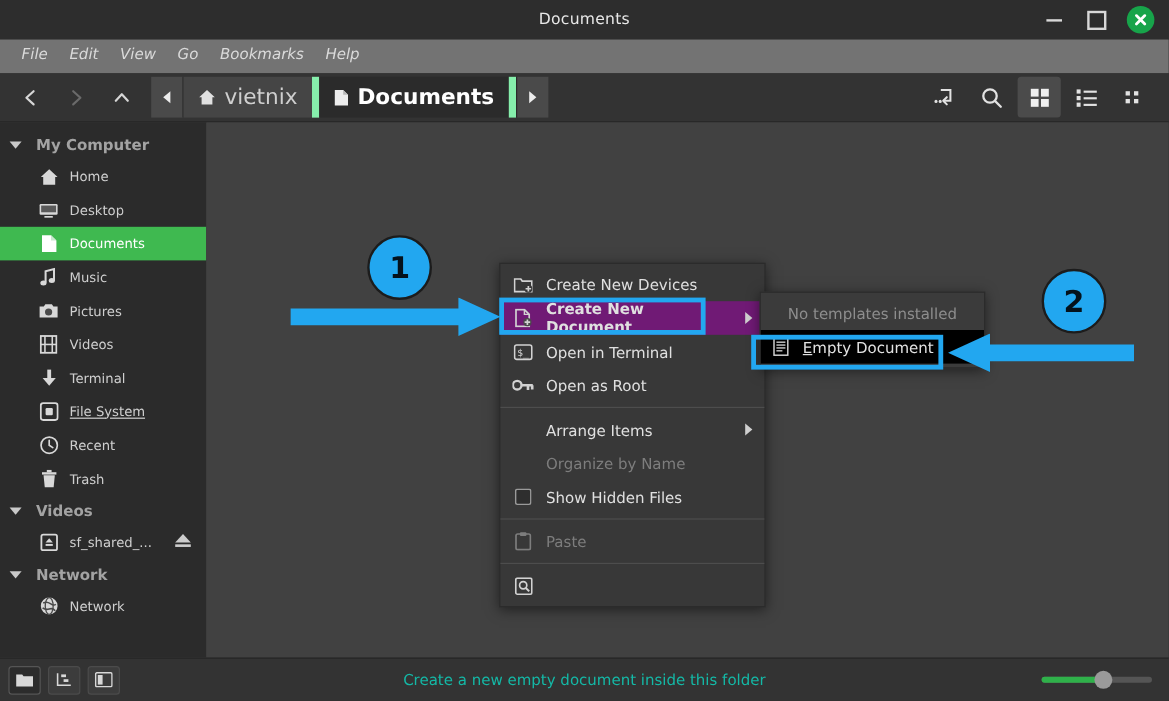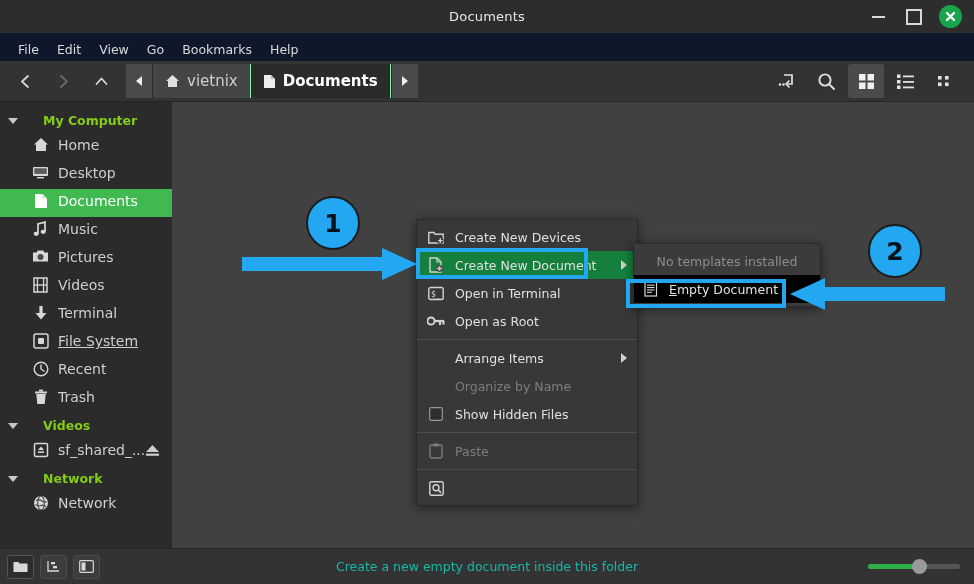"File" .menubar { align-items: flex-end -> flex-start; background: #0f172a -> #737373; font-style: none -> italic }
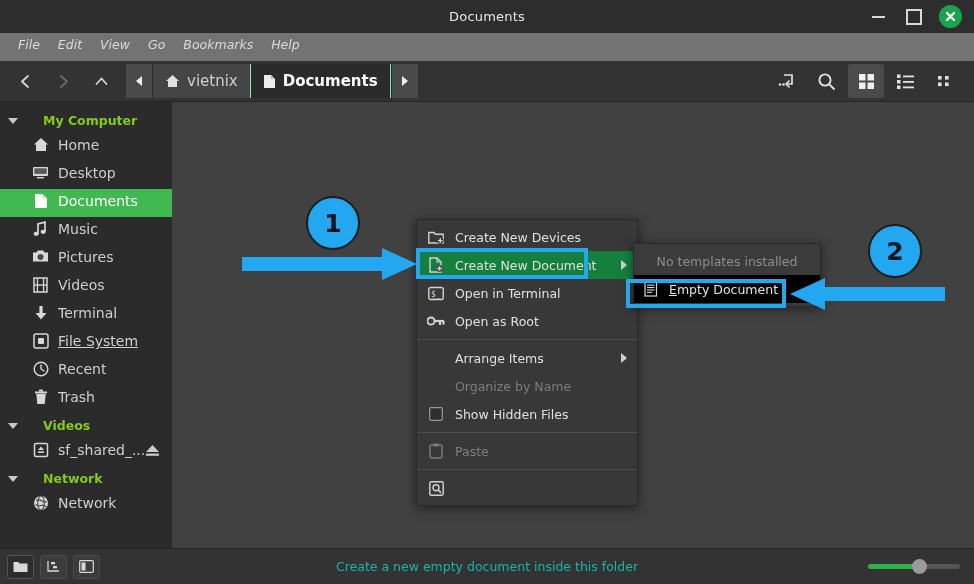"vietnix" .crumb { border-right: 1px solid #86efac -> 6px solid #86efac; font-size: 15px -> 18px }
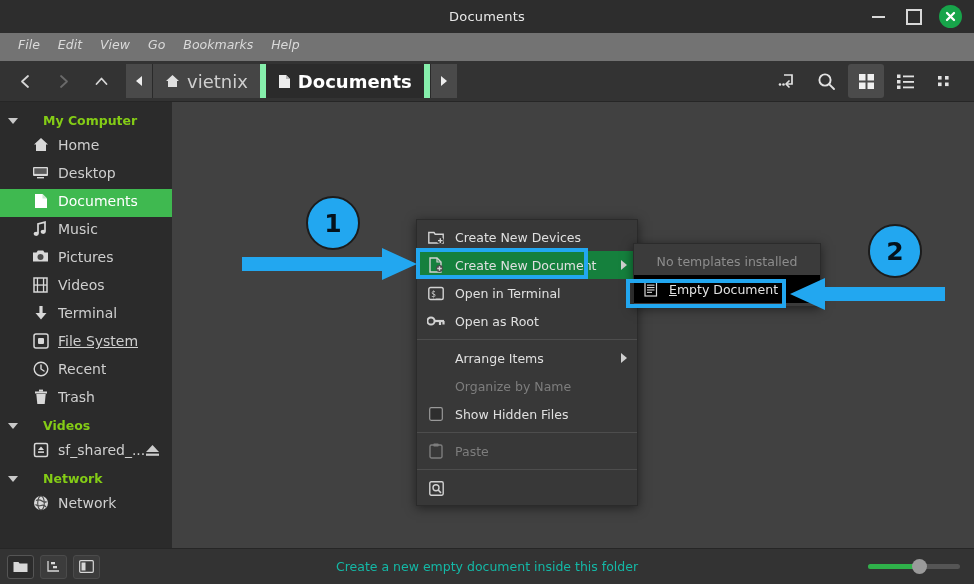"My Computer" .sb-group { color: #84cc16 -> #a3a3a3; gap: 23px -> 10px }
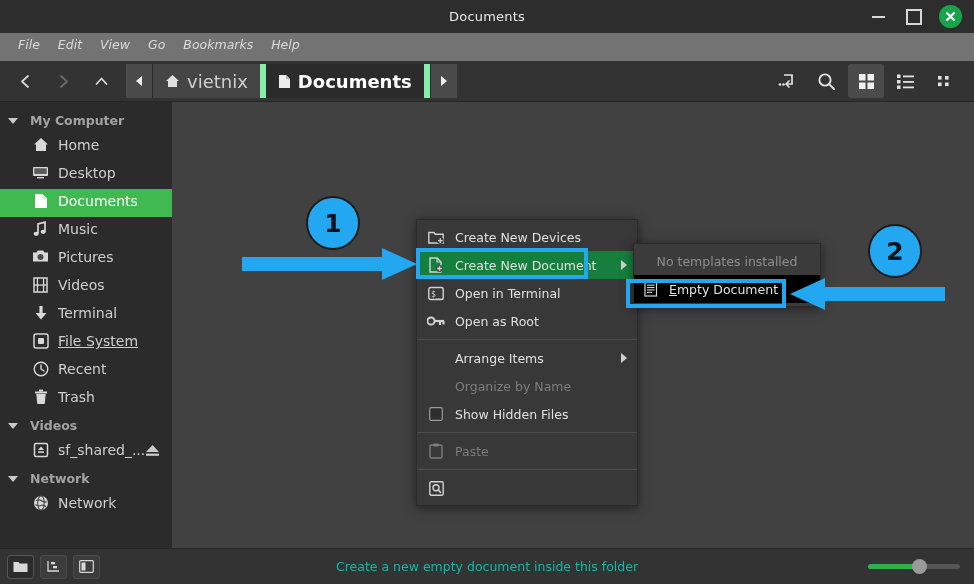"Home" .sb-item { align-items: flex-start -> center; font-size: 14px -> 11px }
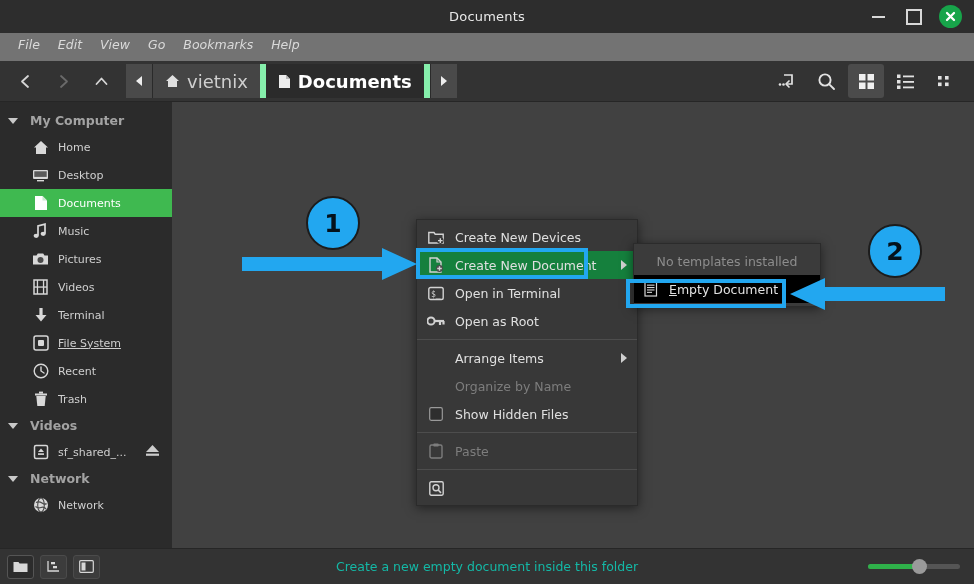"Create New Document" .cm-item.hl { background: #15803d -> #701a75; font-weight: none -> bold }
